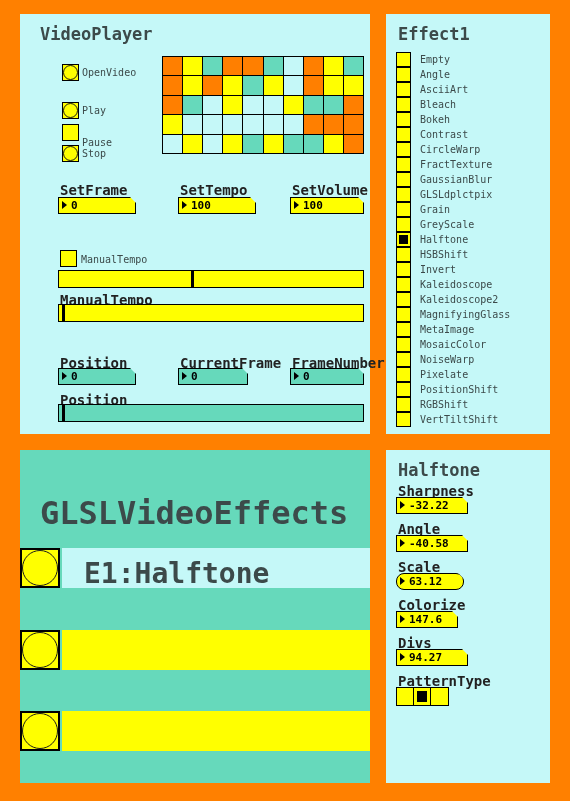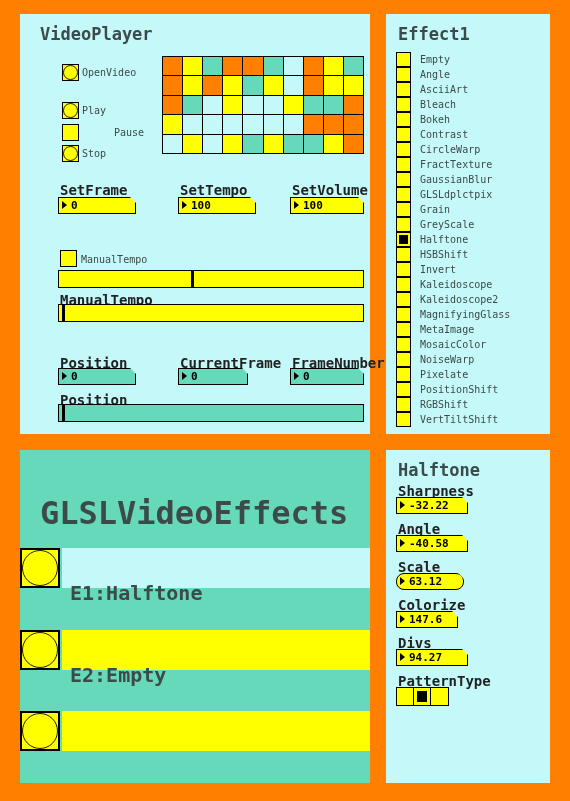"Pause" div.wlabel { margin-left: 32px -> none; top: 113px -> 123px }
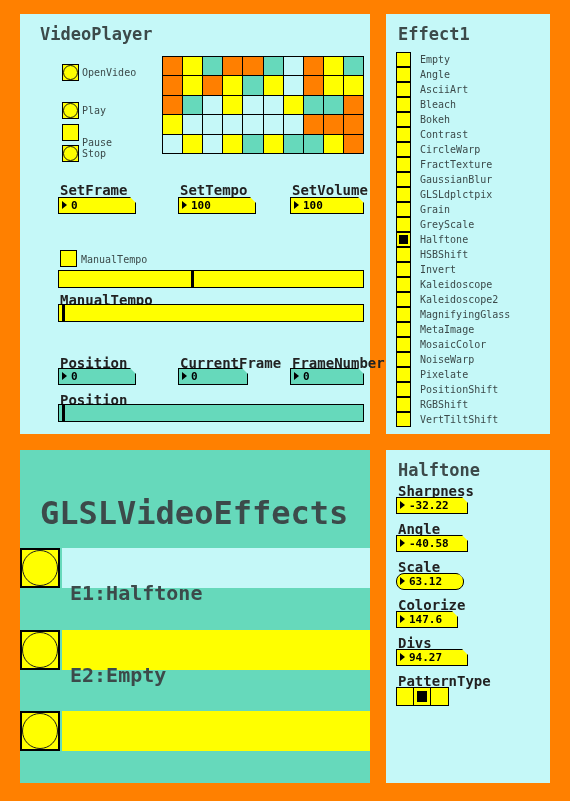"E1:Halftone" .slot .slot-label { font-size: 20px -> 28px; left: 50px -> 64px; margin-top: 24px -> none }
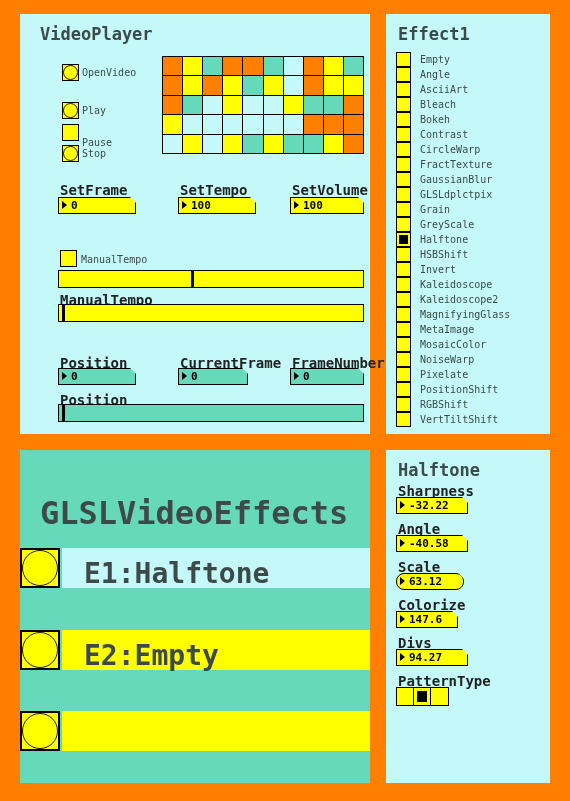"E2:Empty" div.slot-label { html: <div>E2:Empty</div> -> none }
